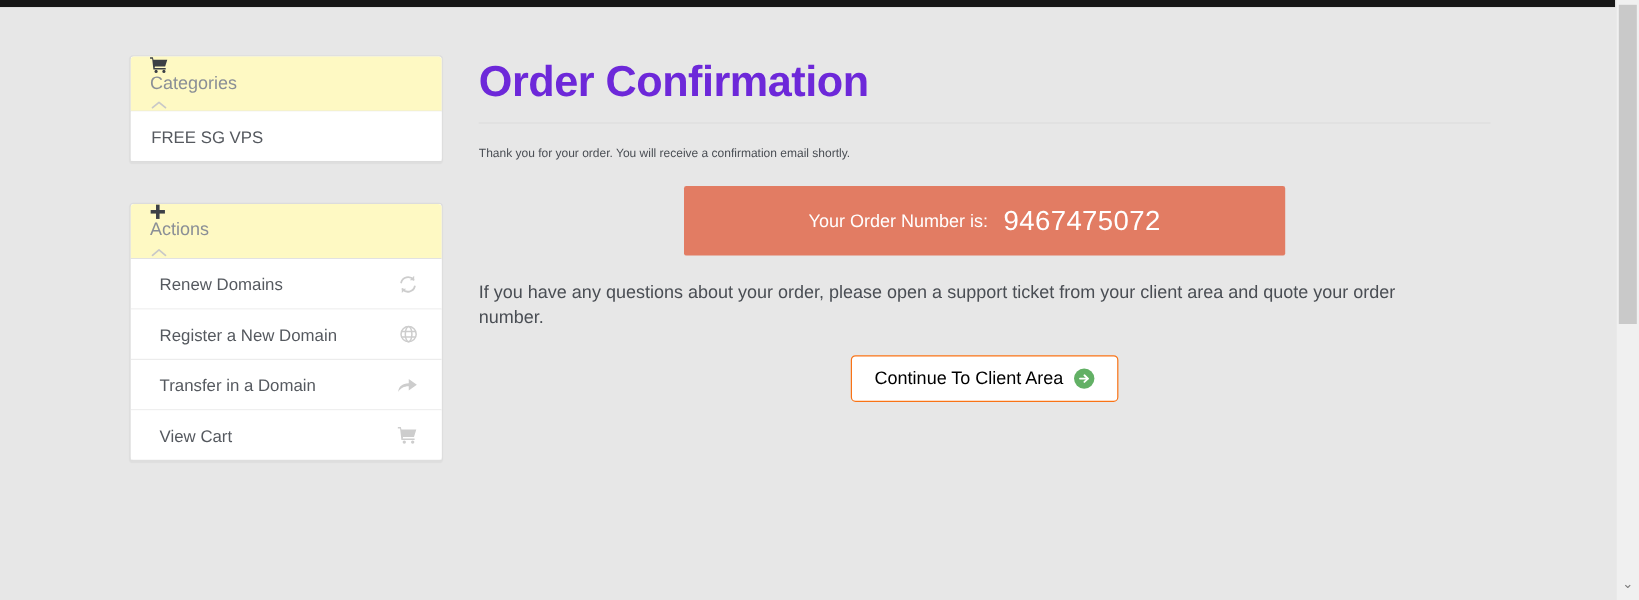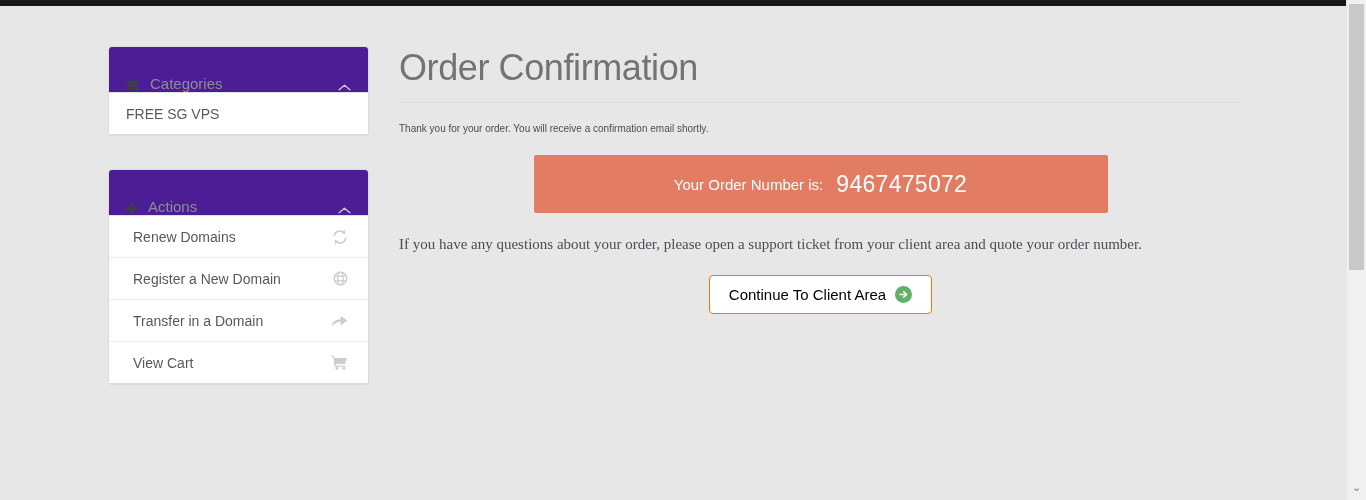"Categories" .panel-heading { align-items: flex-end -> flex-start; background: #4c1d95 -> #fef9c3; flex-direction: none -> column }
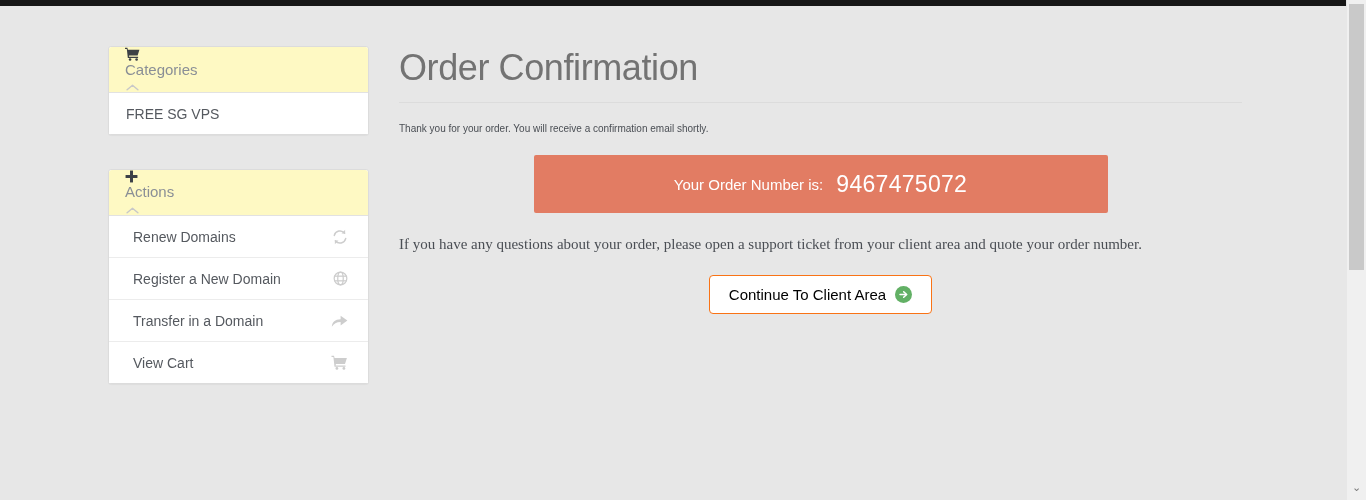"Order Confirmation" #page-title { color: #737373 -> #6d28d9; font-weight: normal -> bold }
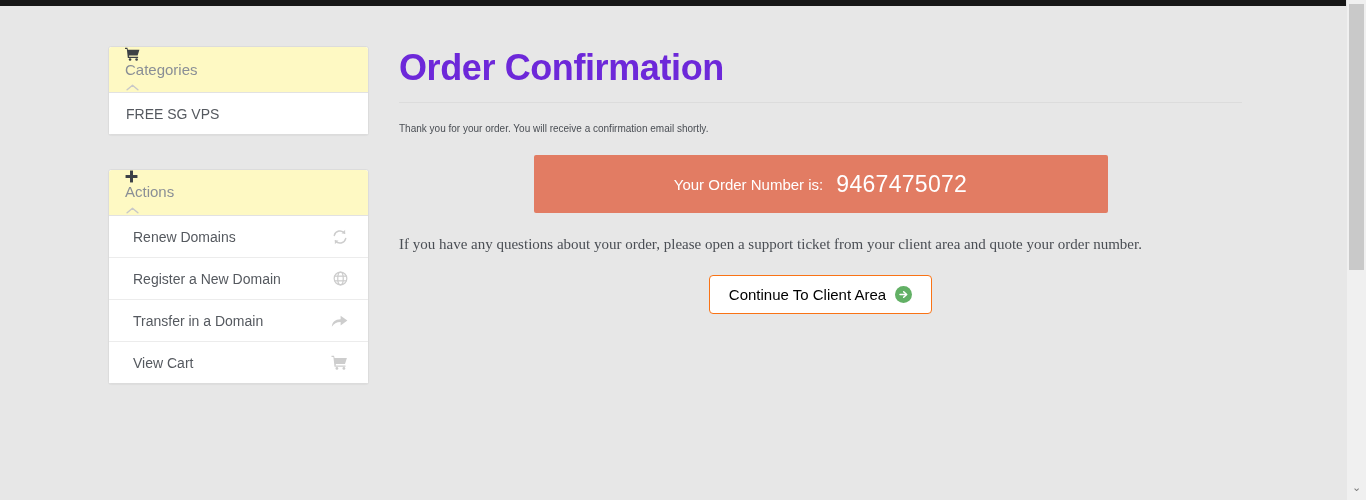"Your Order Number is:" #order-banner { width: 574px -> 501px }
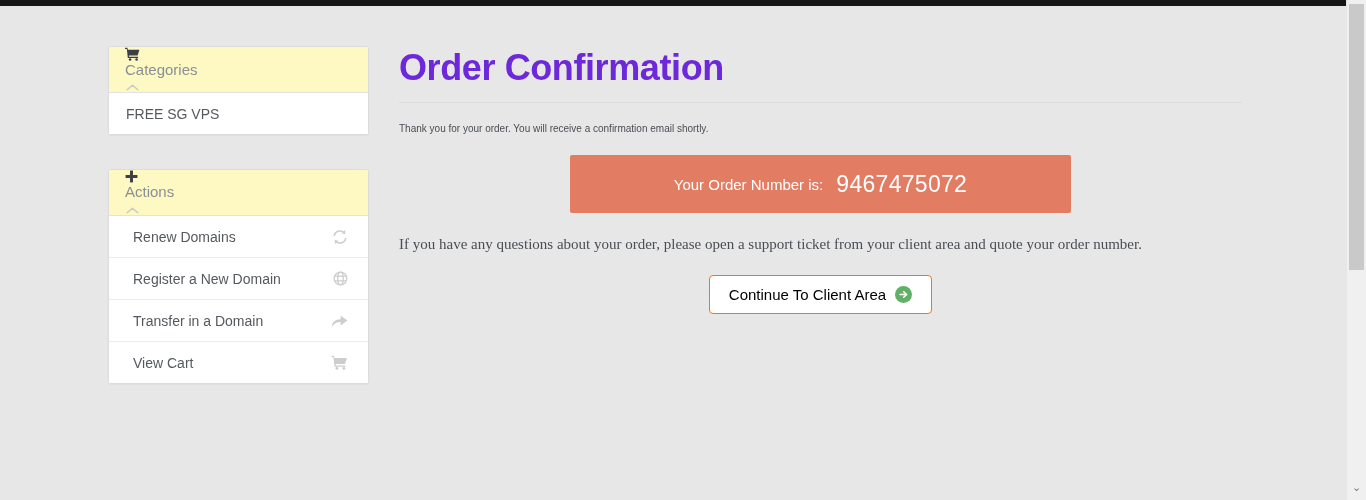"If you have any questions" #support-text { font-family: Liberation Serif, serif -> none }
